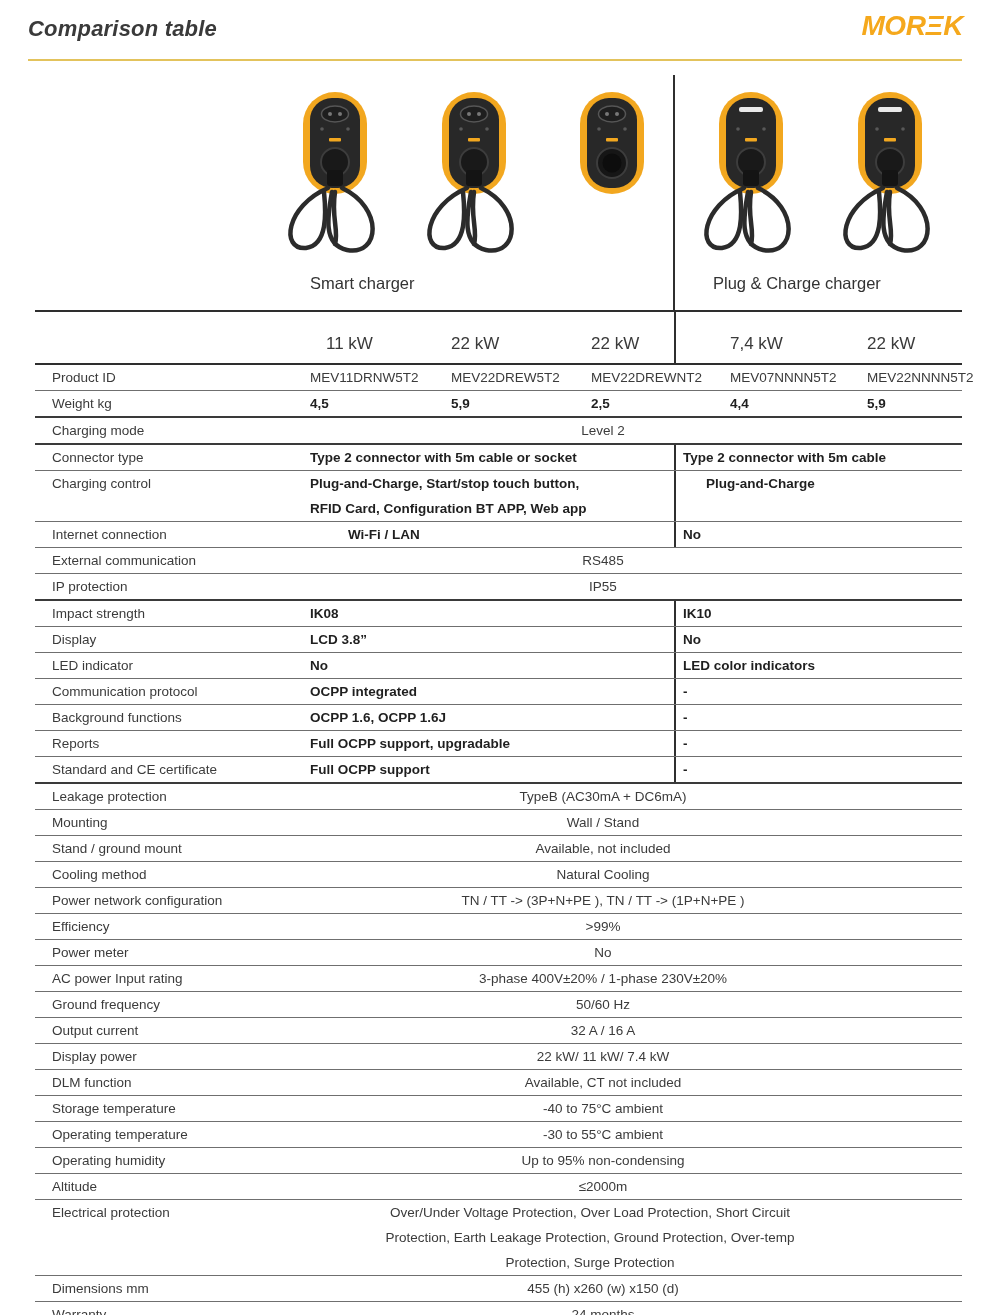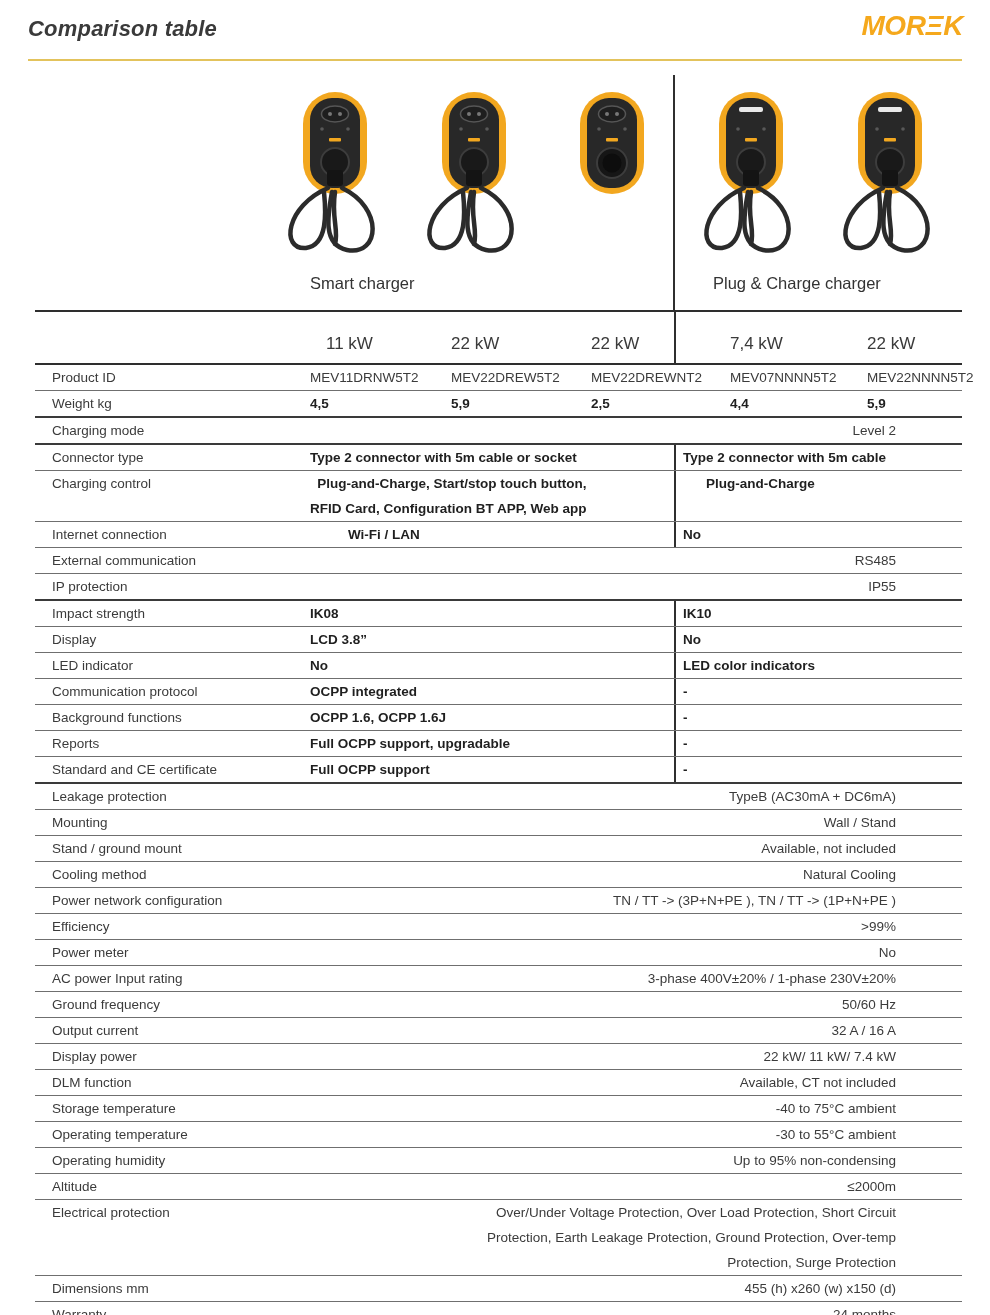"MEV11DRNW5T2" .val .line { text-align: right -> none }
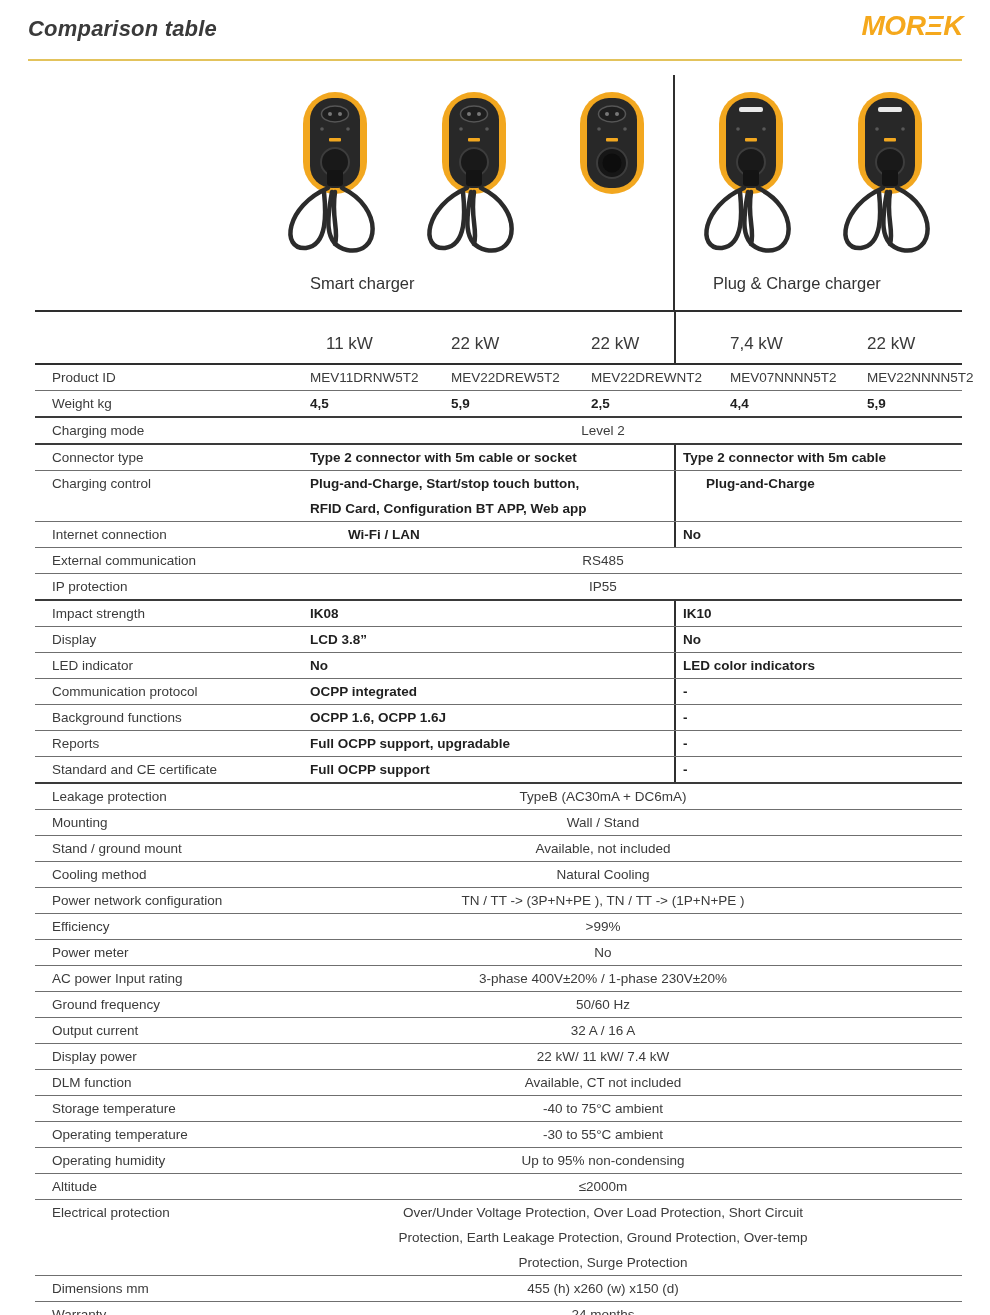"Over/Under Voltage Protection, Over Load" div.val { left: 275px -> 262px }
